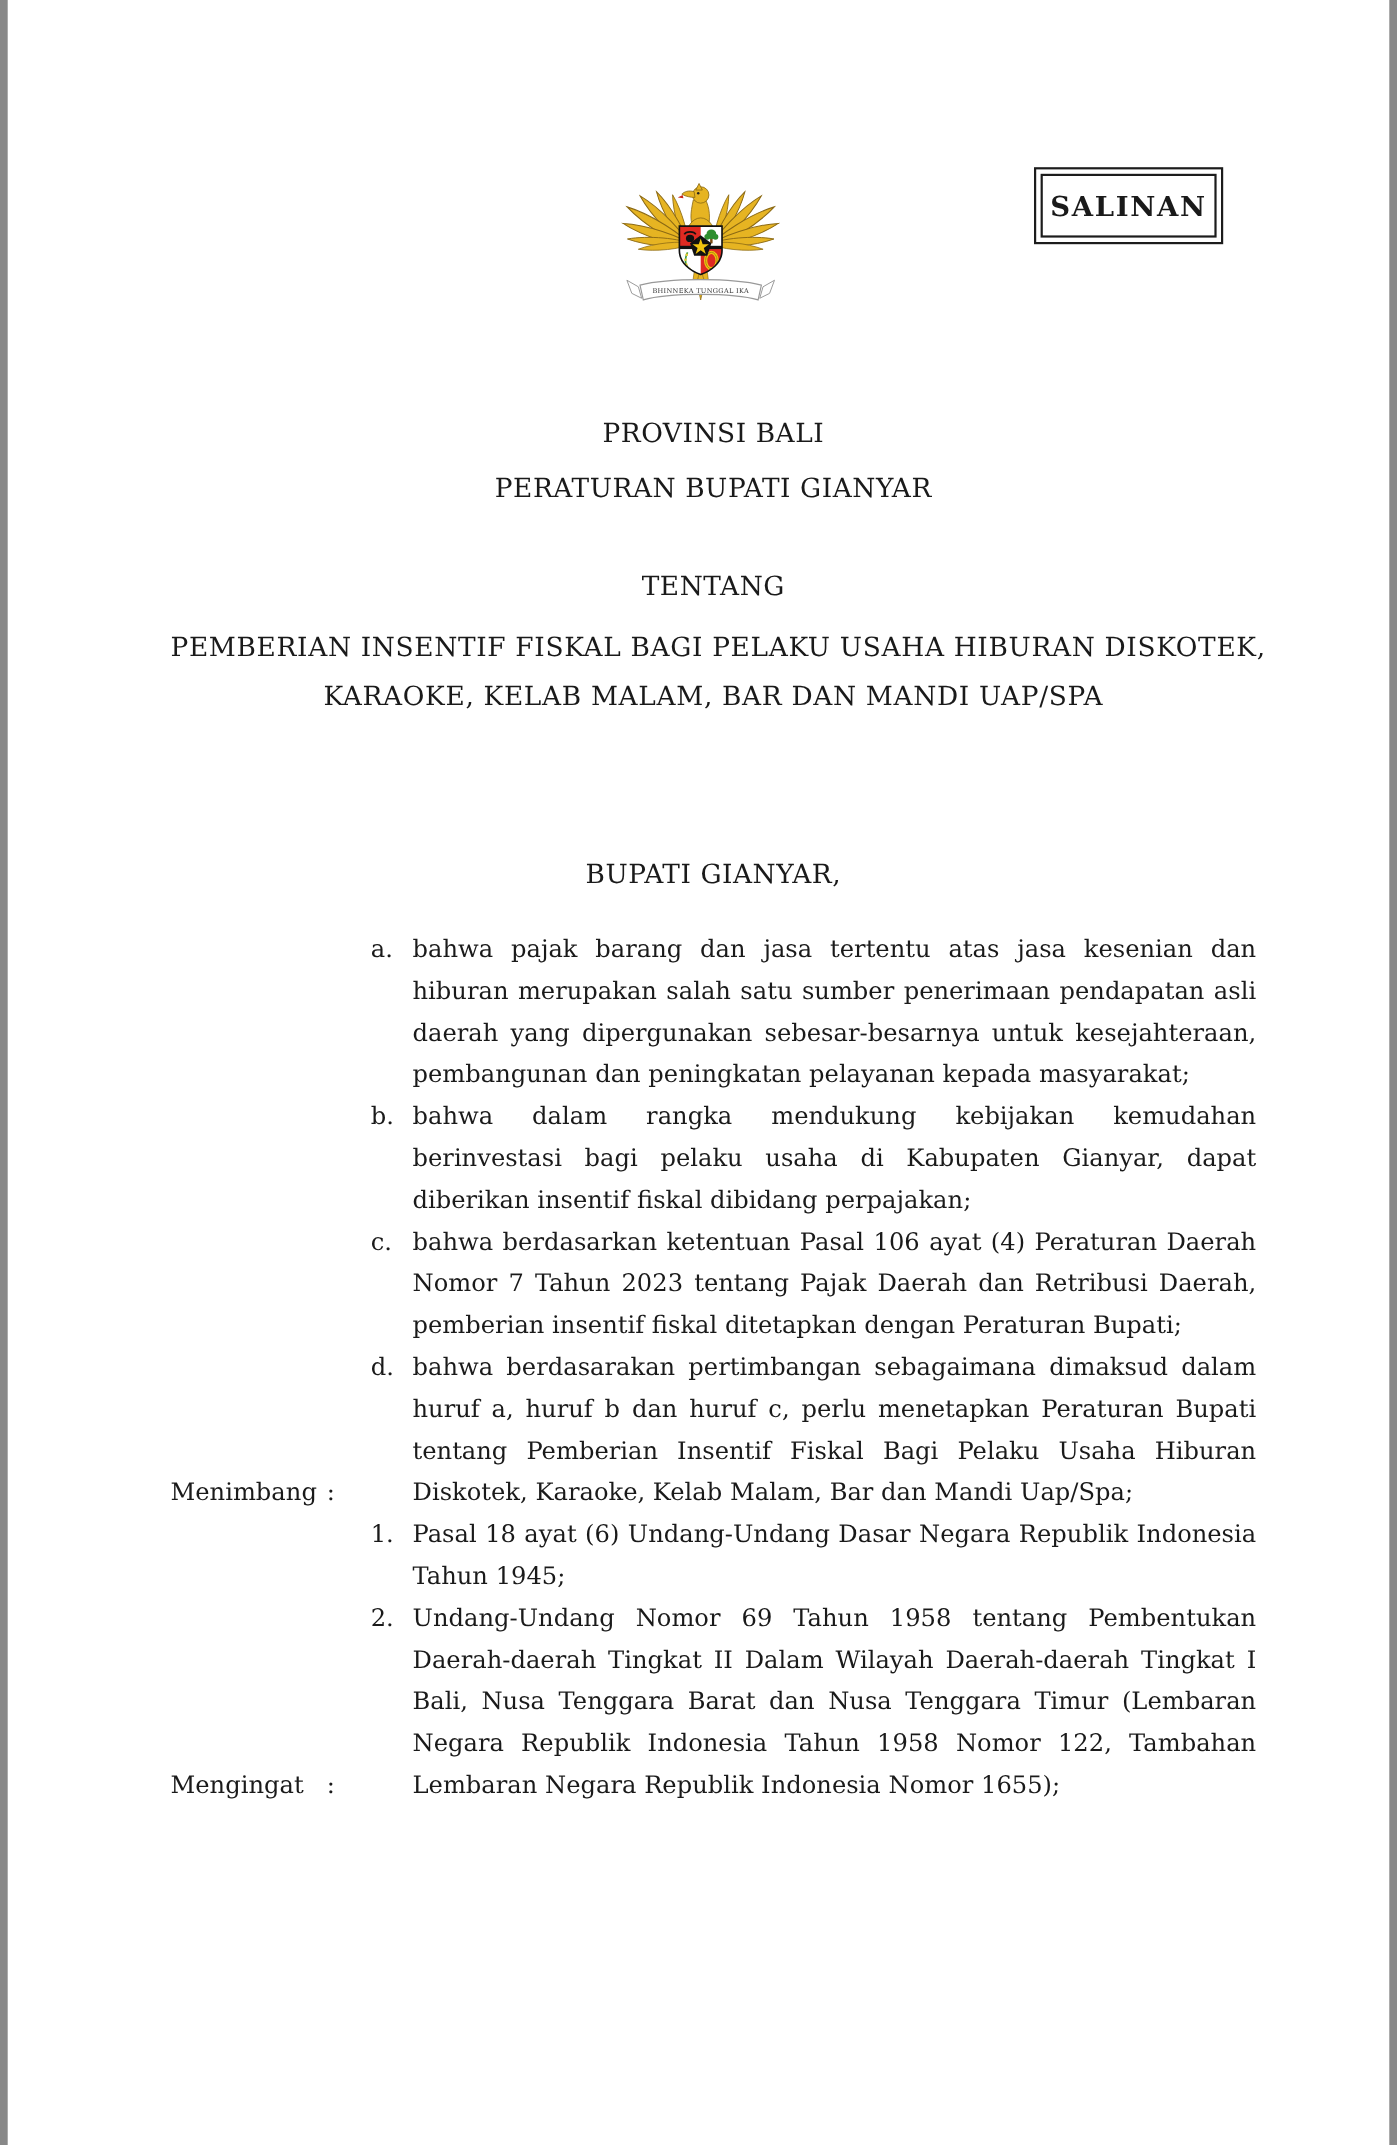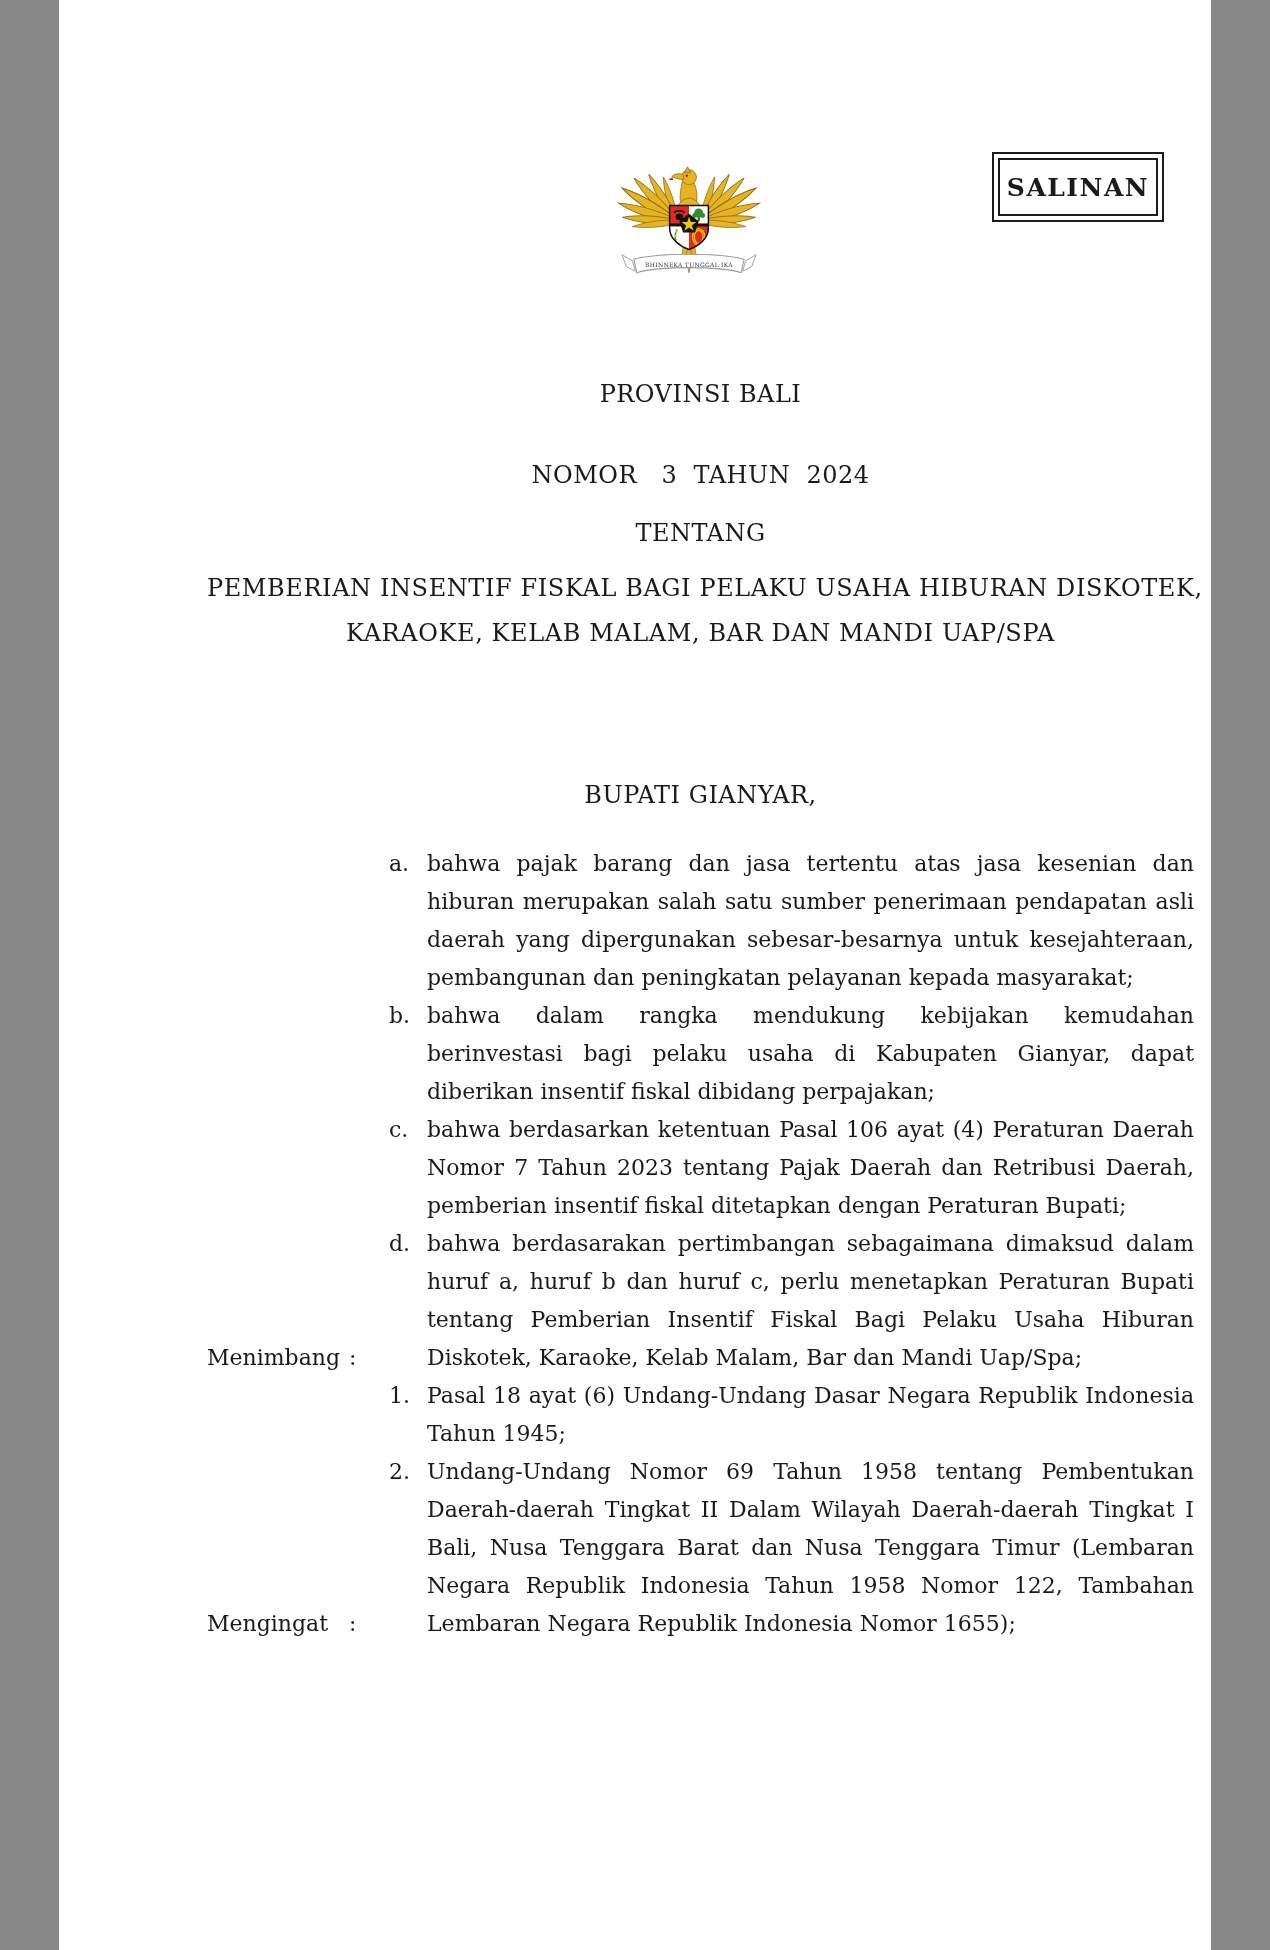"SALINAN" .page { width: 1152px -> 1256px }
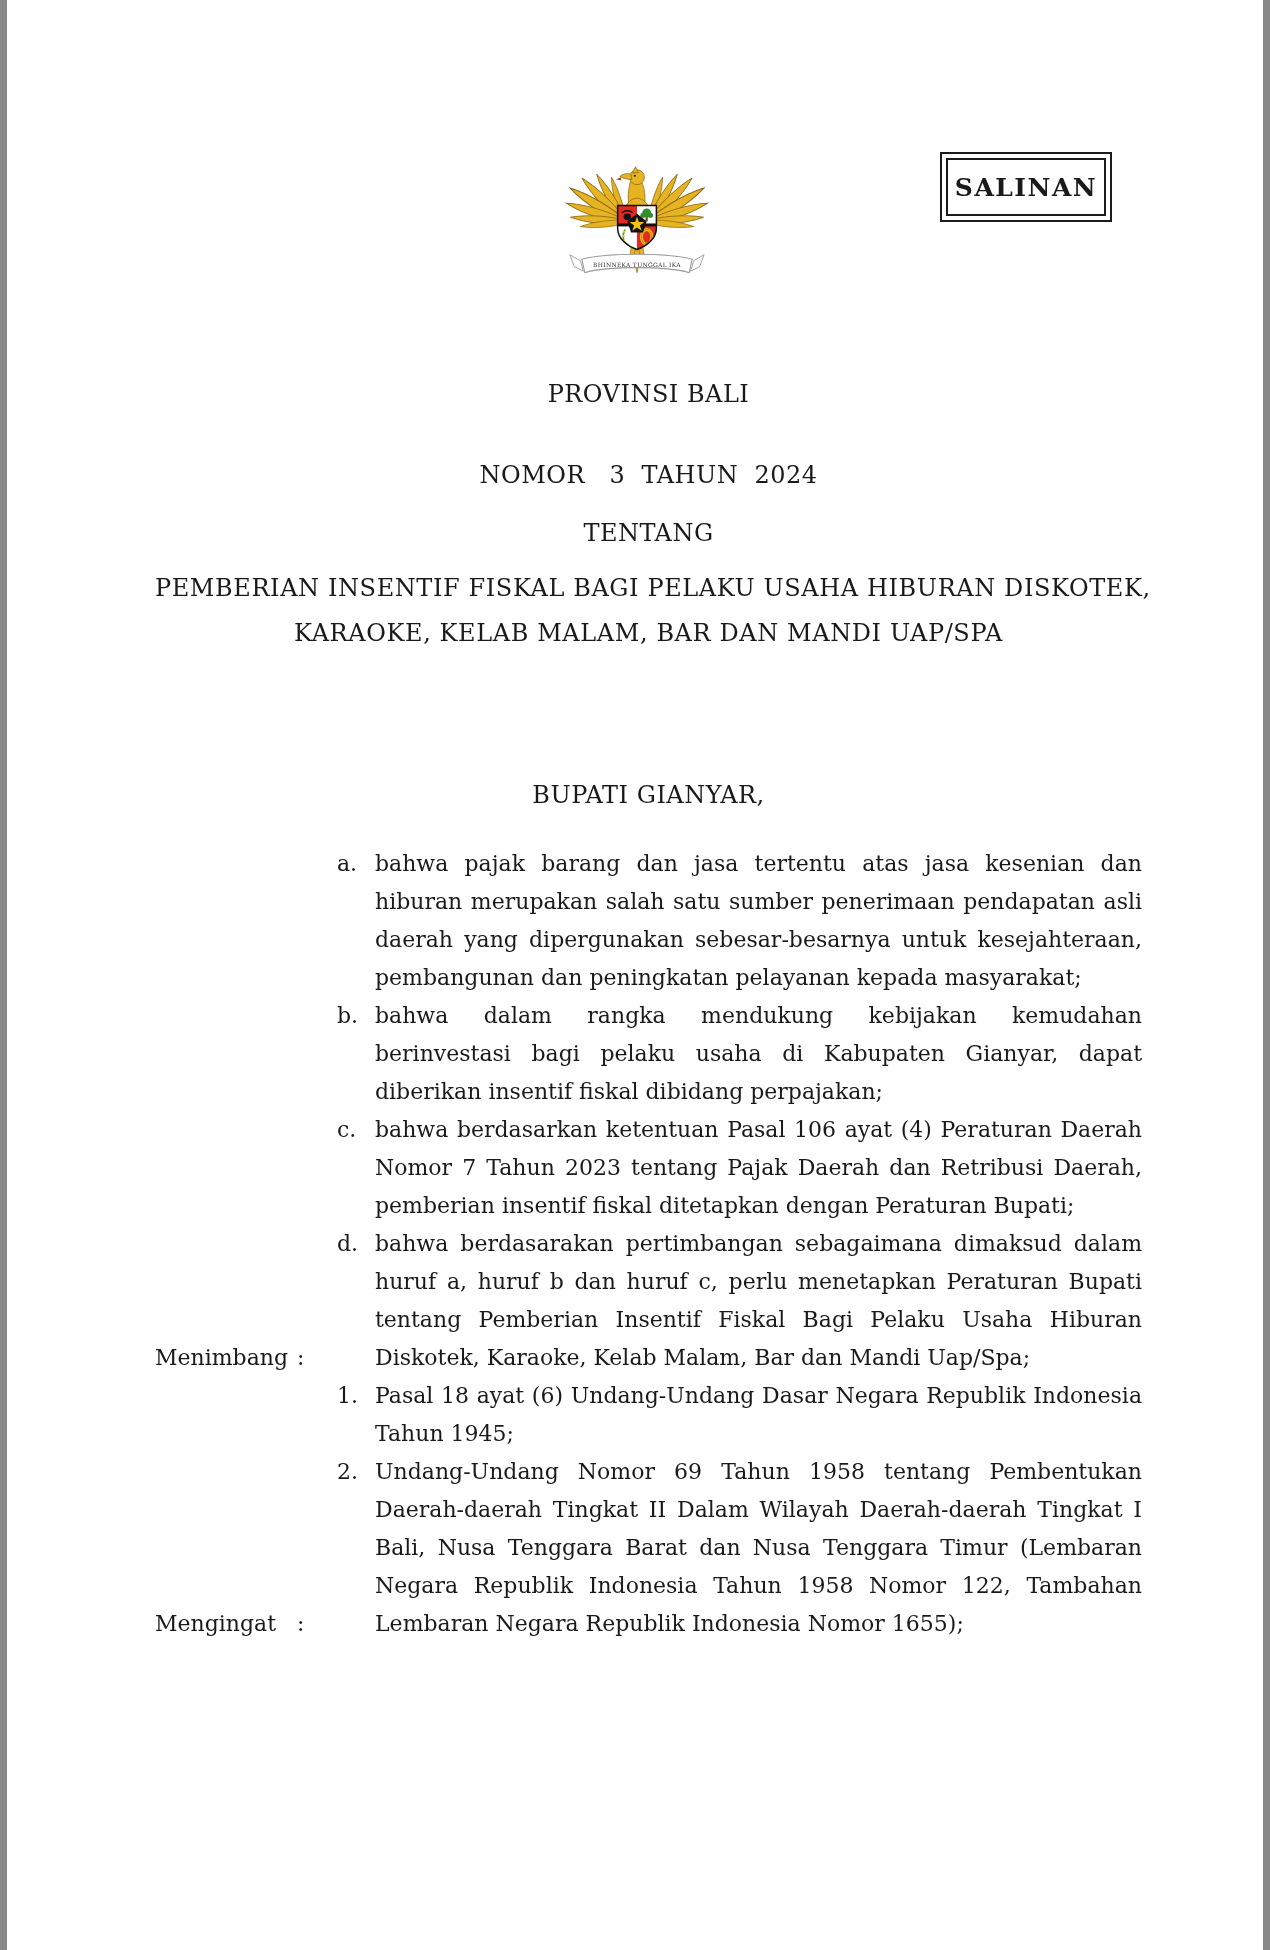"PERATURAN BUPATI GIANYAR" div.center-line { html: none -> <div>PERATURAN BUPATI GIANYAR</div> }
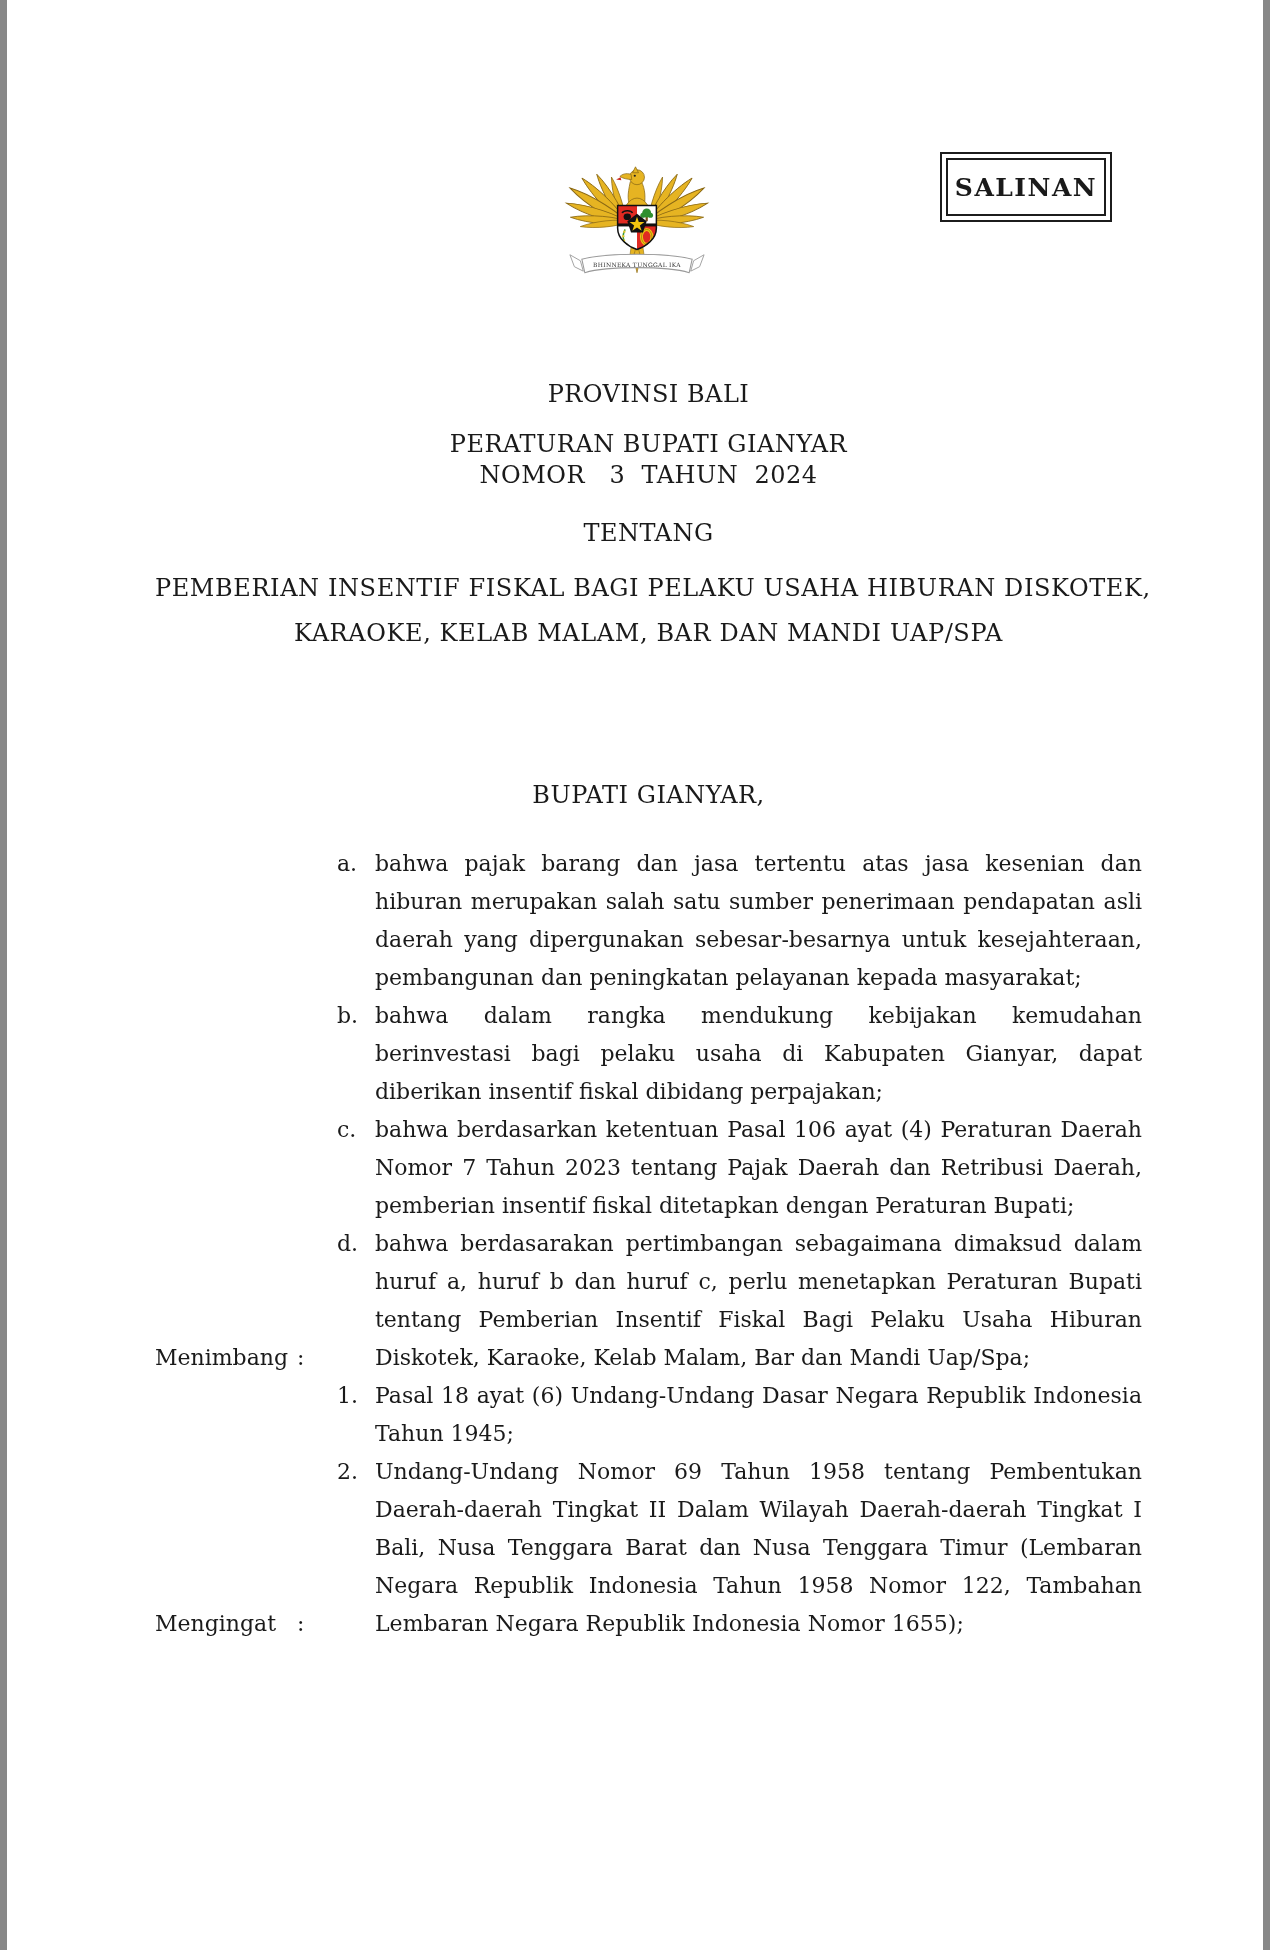"NOMOR 3 TAHUN 2024" div.center-line { html: <div>NOMOR 3 TAHUN 2024</div> -> none }
